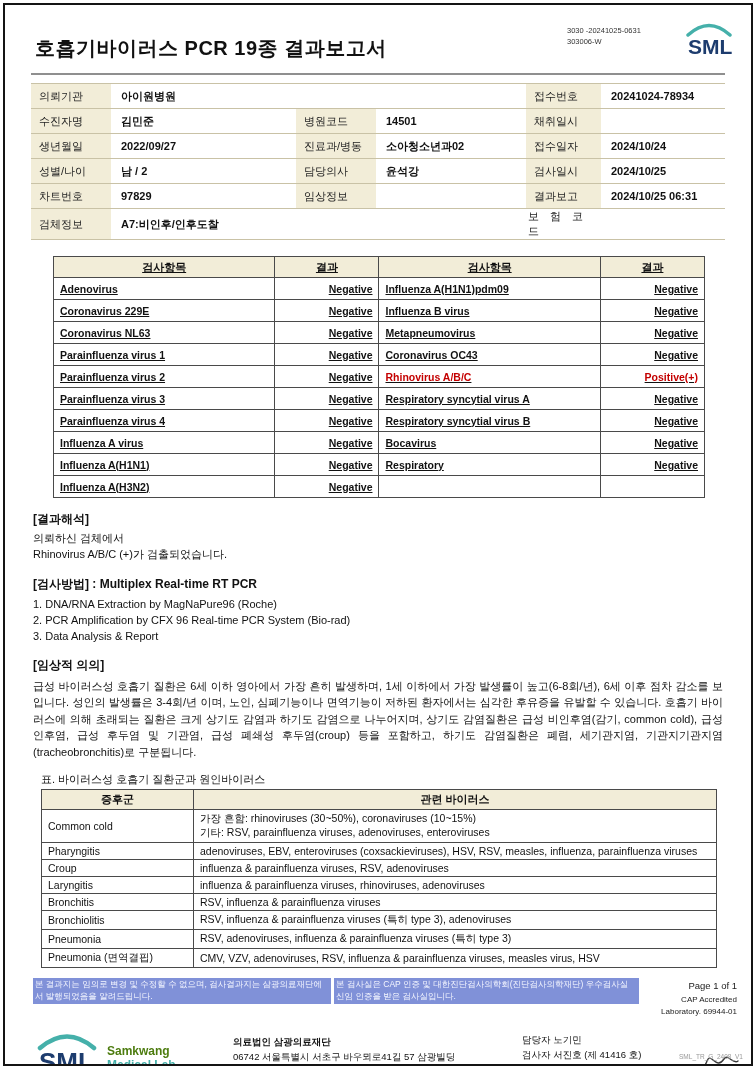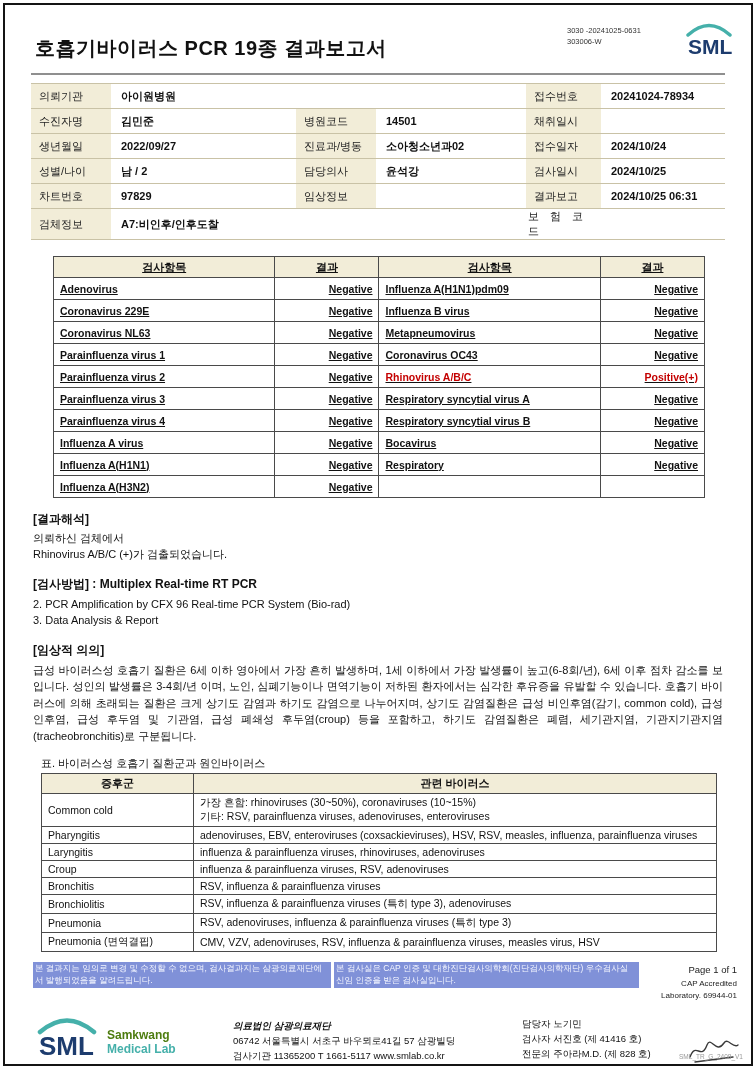"1. DNA/RNA Extraction by MagNaPure96" div { html: none -> <div>1. DNA/RNA Extraction by MagNaPure96 (Roche)</div> }
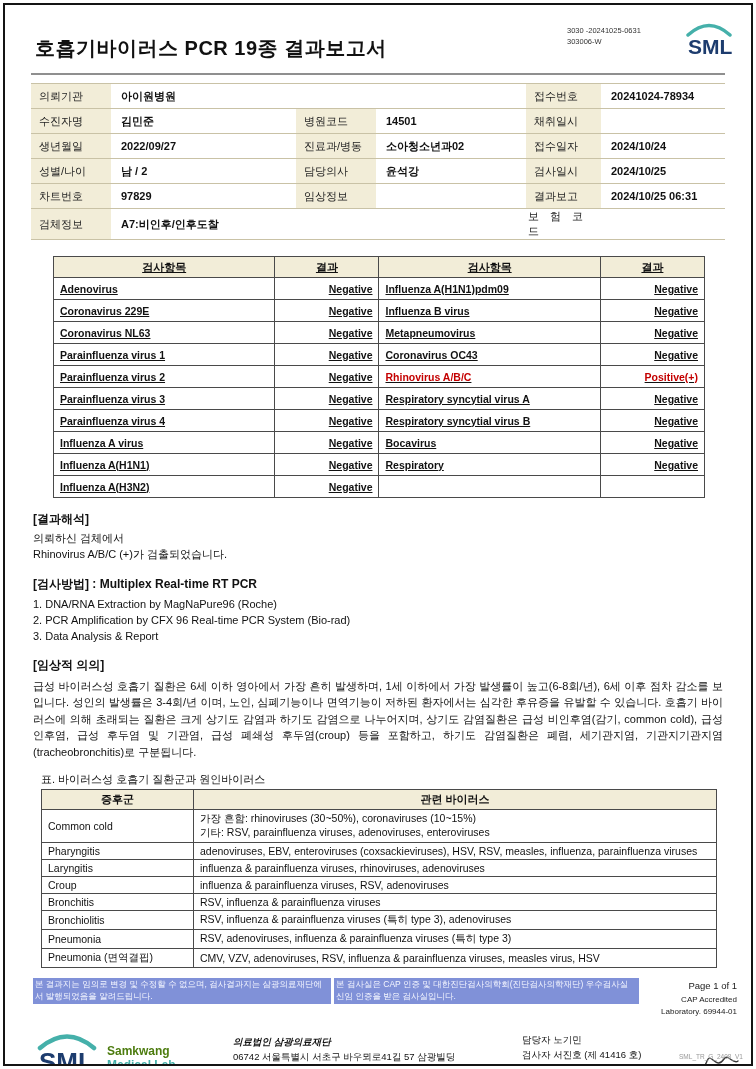"Laryngitis" tr { order: before "Croup" -> after "Croup" }
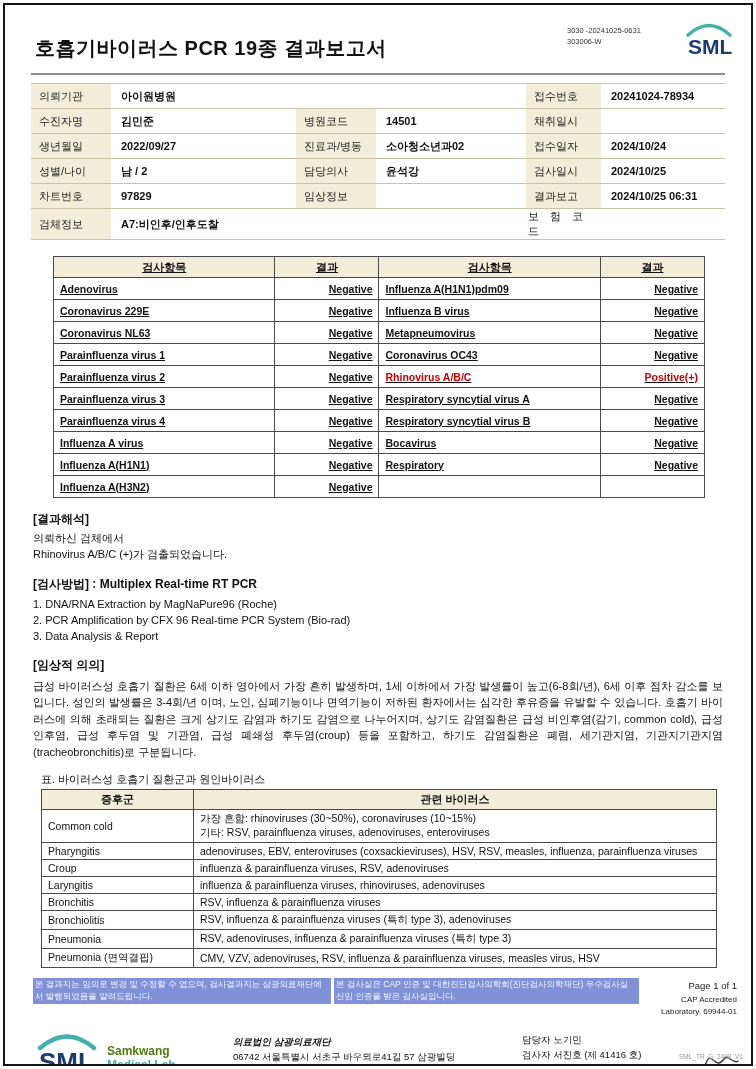"의료법인 삼광의료재단" .org-block .org-name { font-style: italic -> none }
